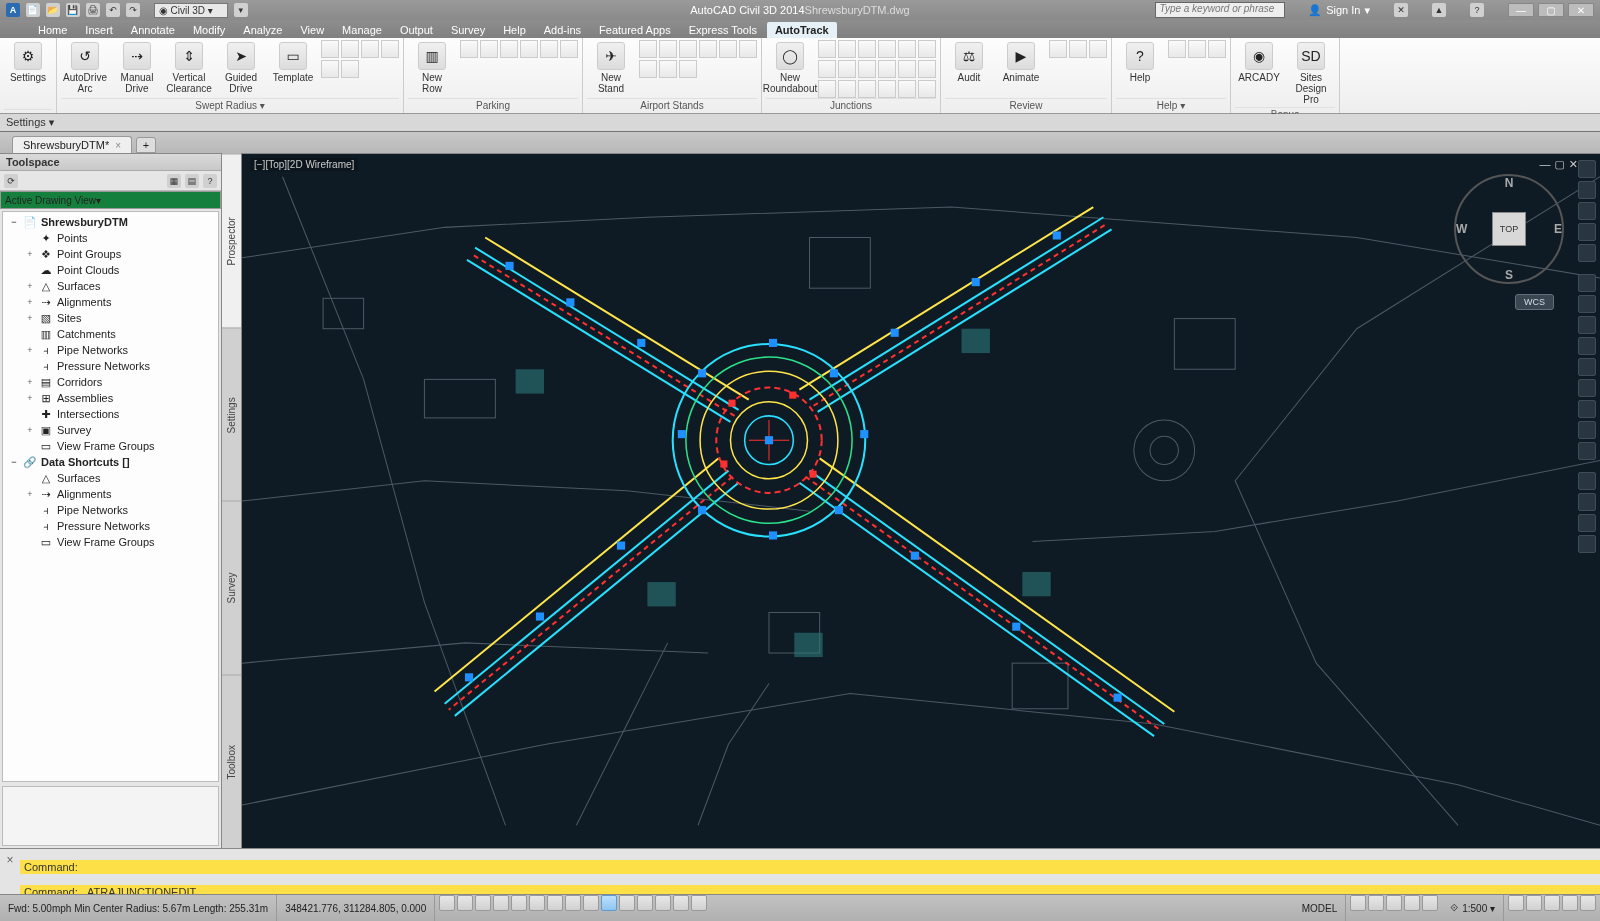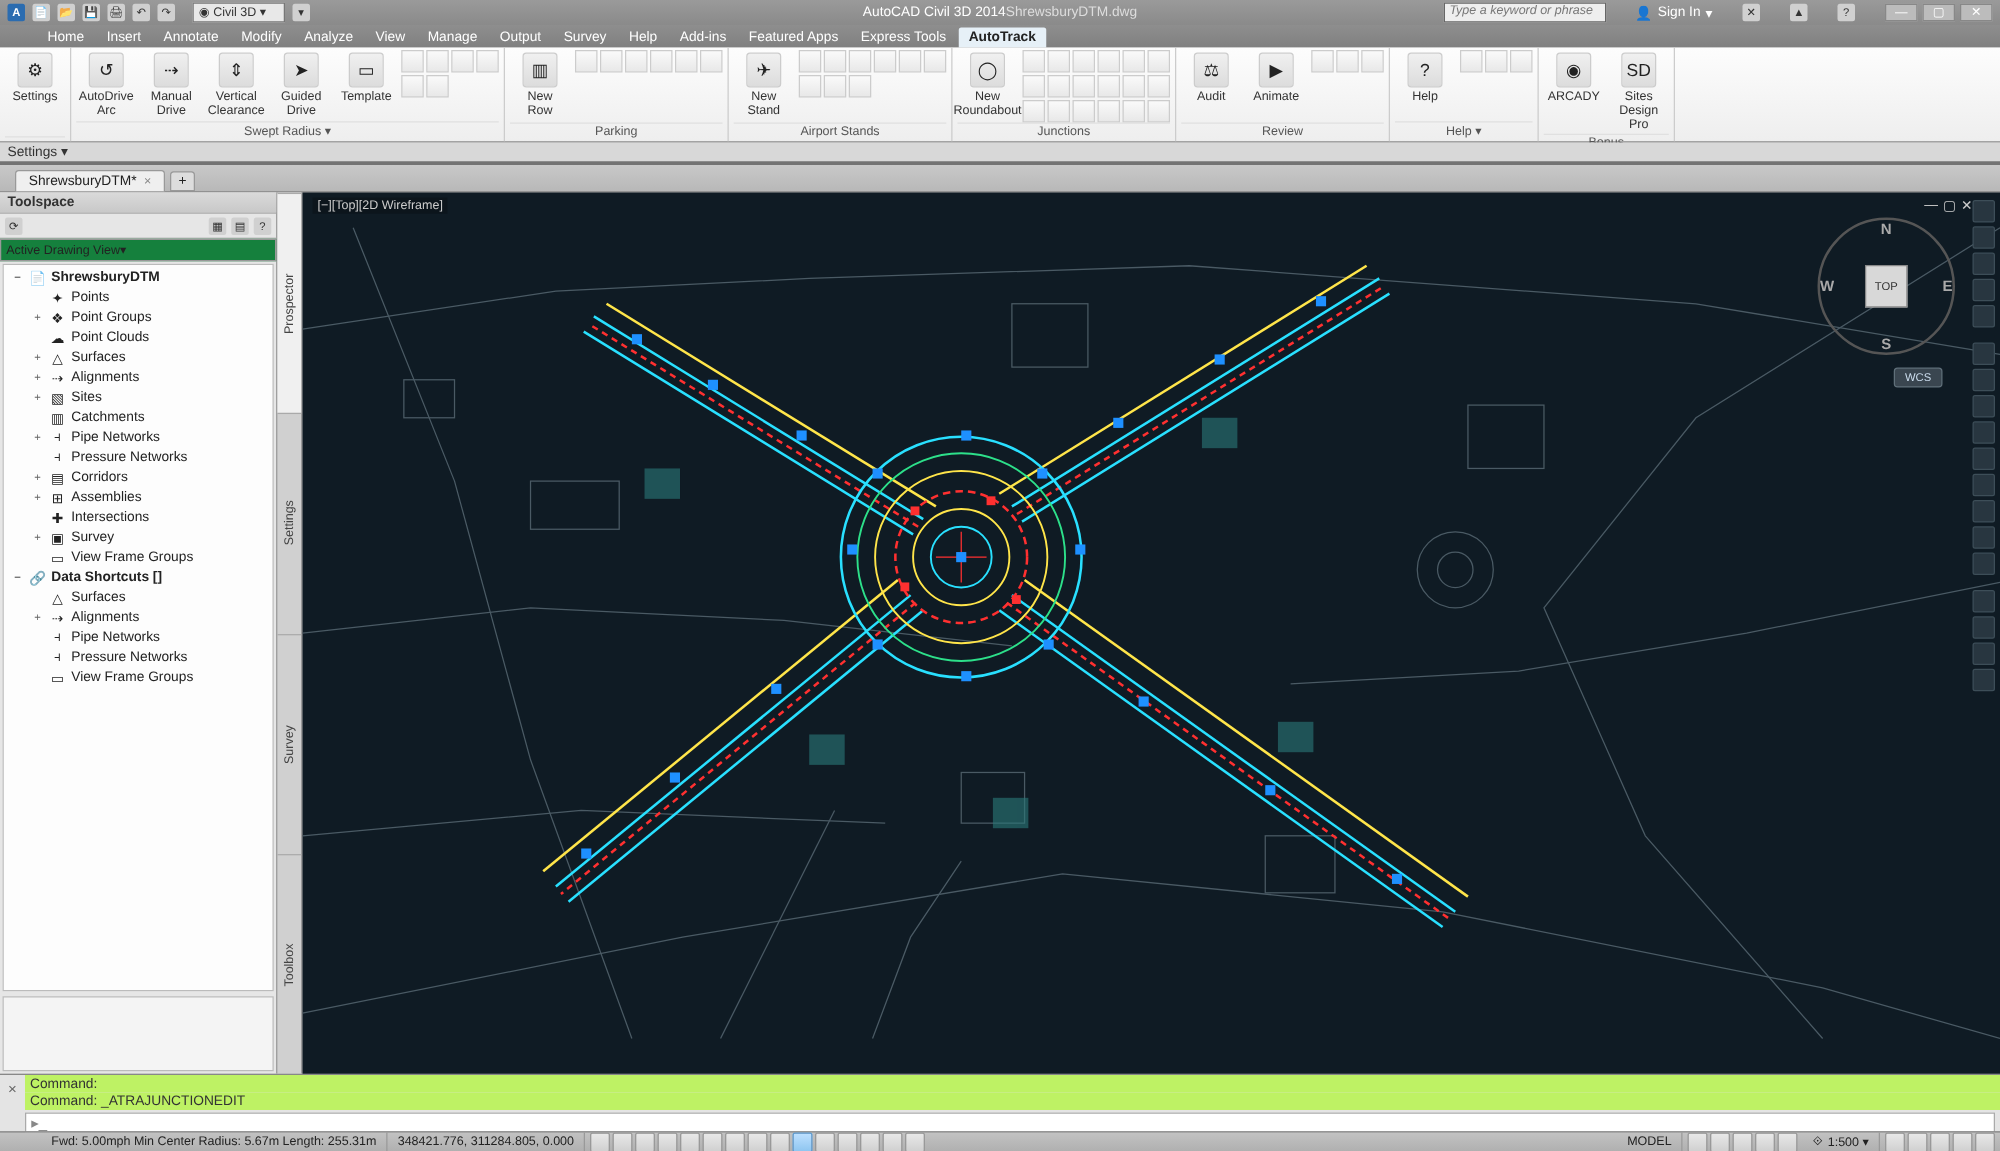"Settings ▾" .settings-strip { border-bottom: 3px solid #737373 -> 1px solid #737373 }
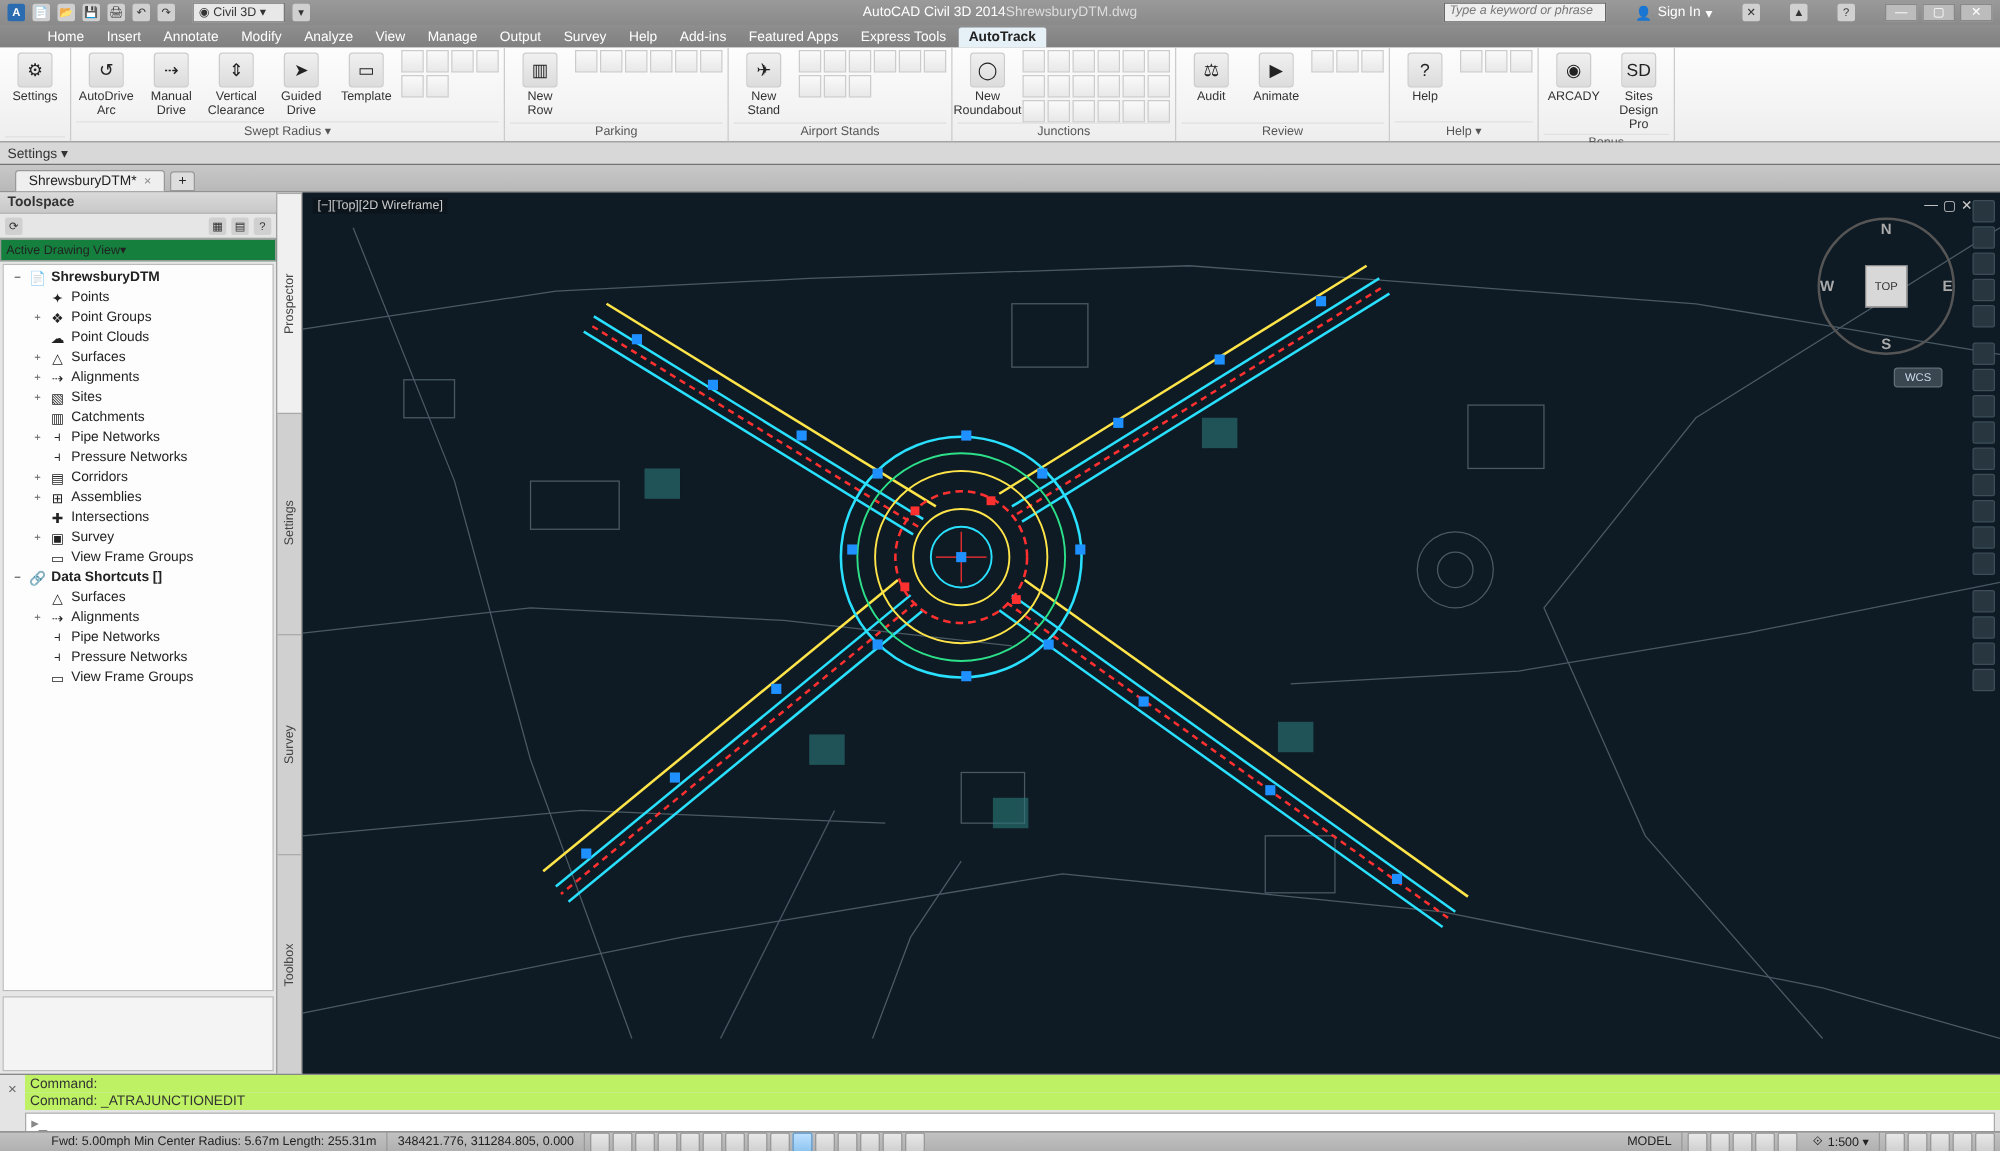"Command:" .cmd-lines .line { background: #bef264 -> #fde047; margin-top: none -> 11px }
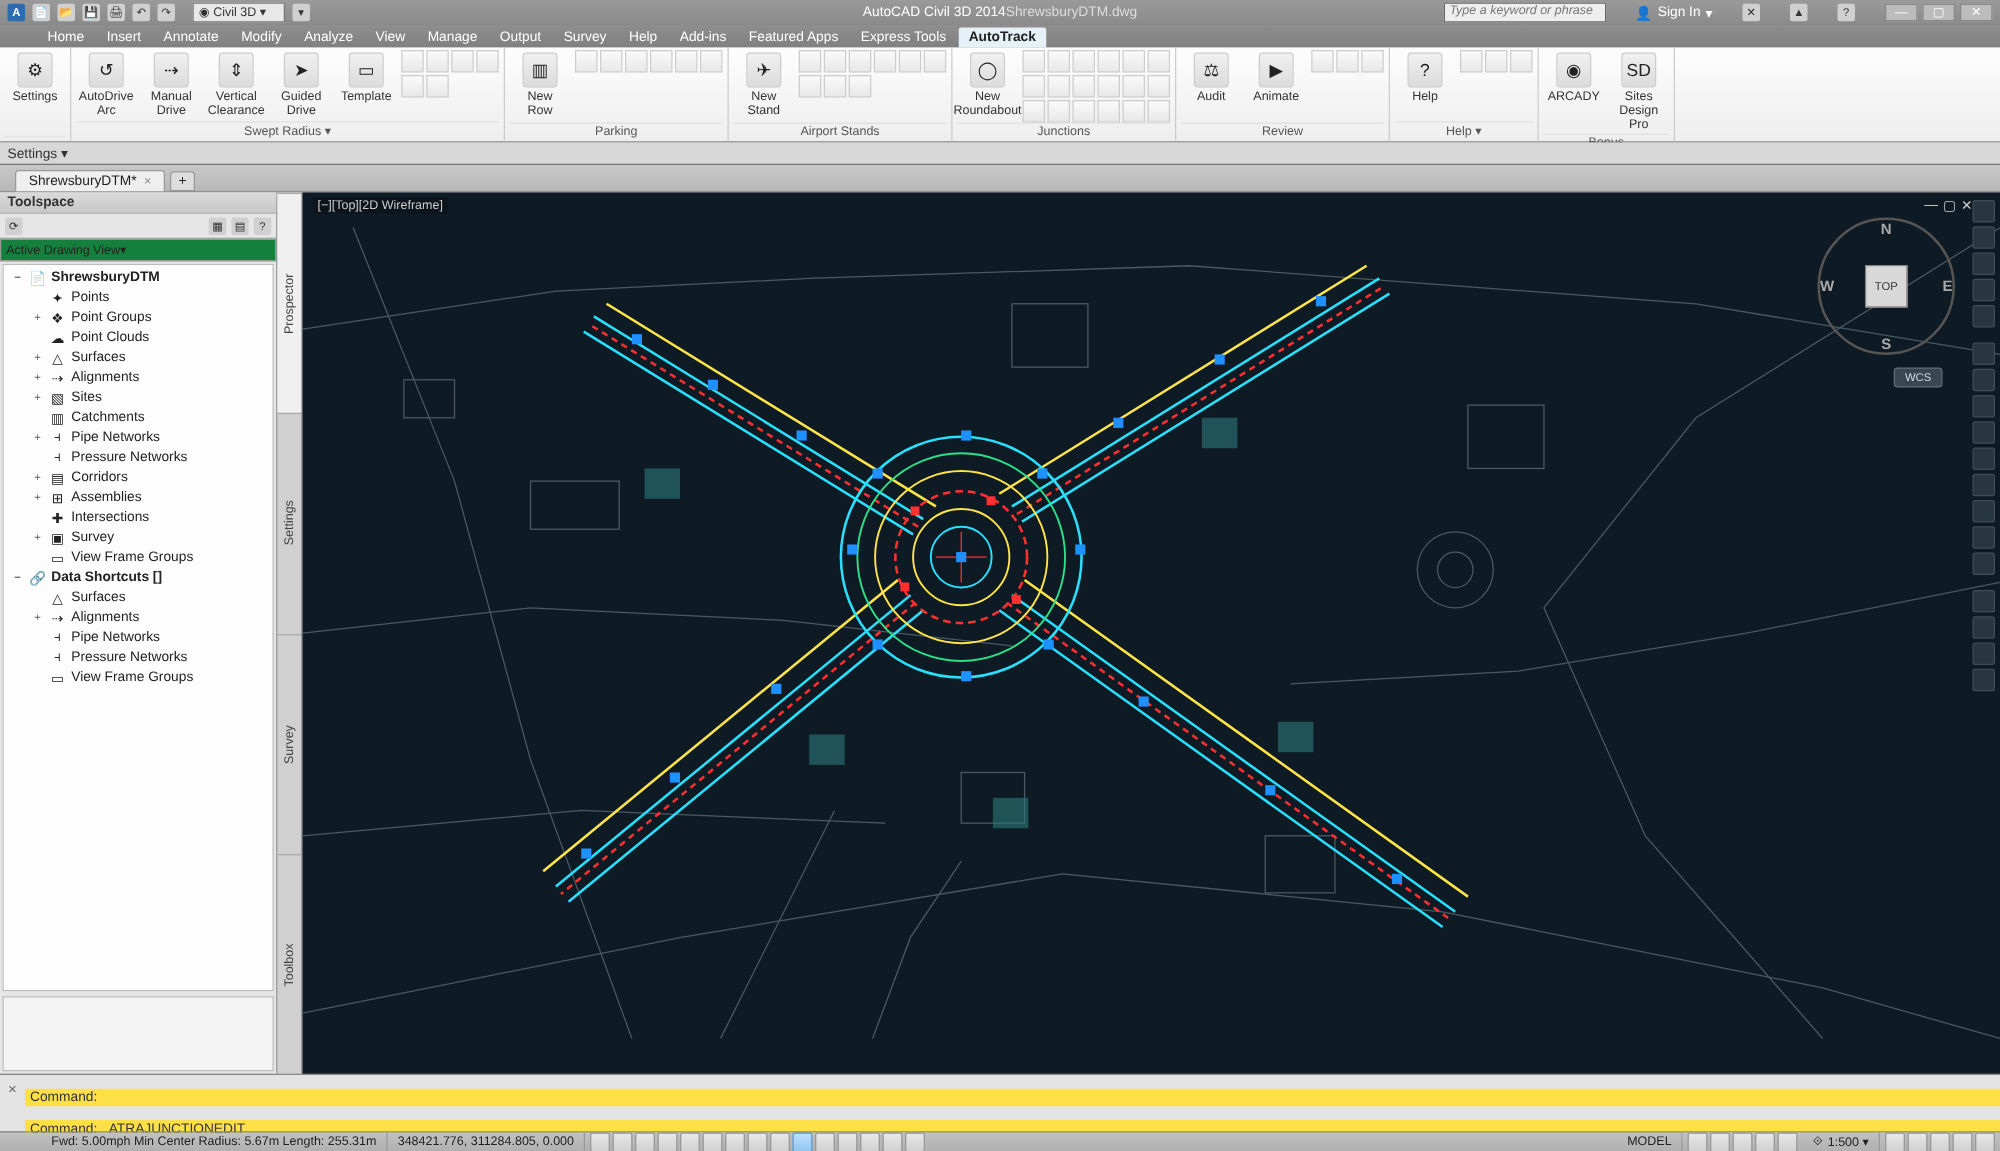"Fwd: 5.00mph Min Center Radius:" .statusbar { align-items: center -> flex-start; height: 16px -> 27px; padding-left: 33px -> none }
